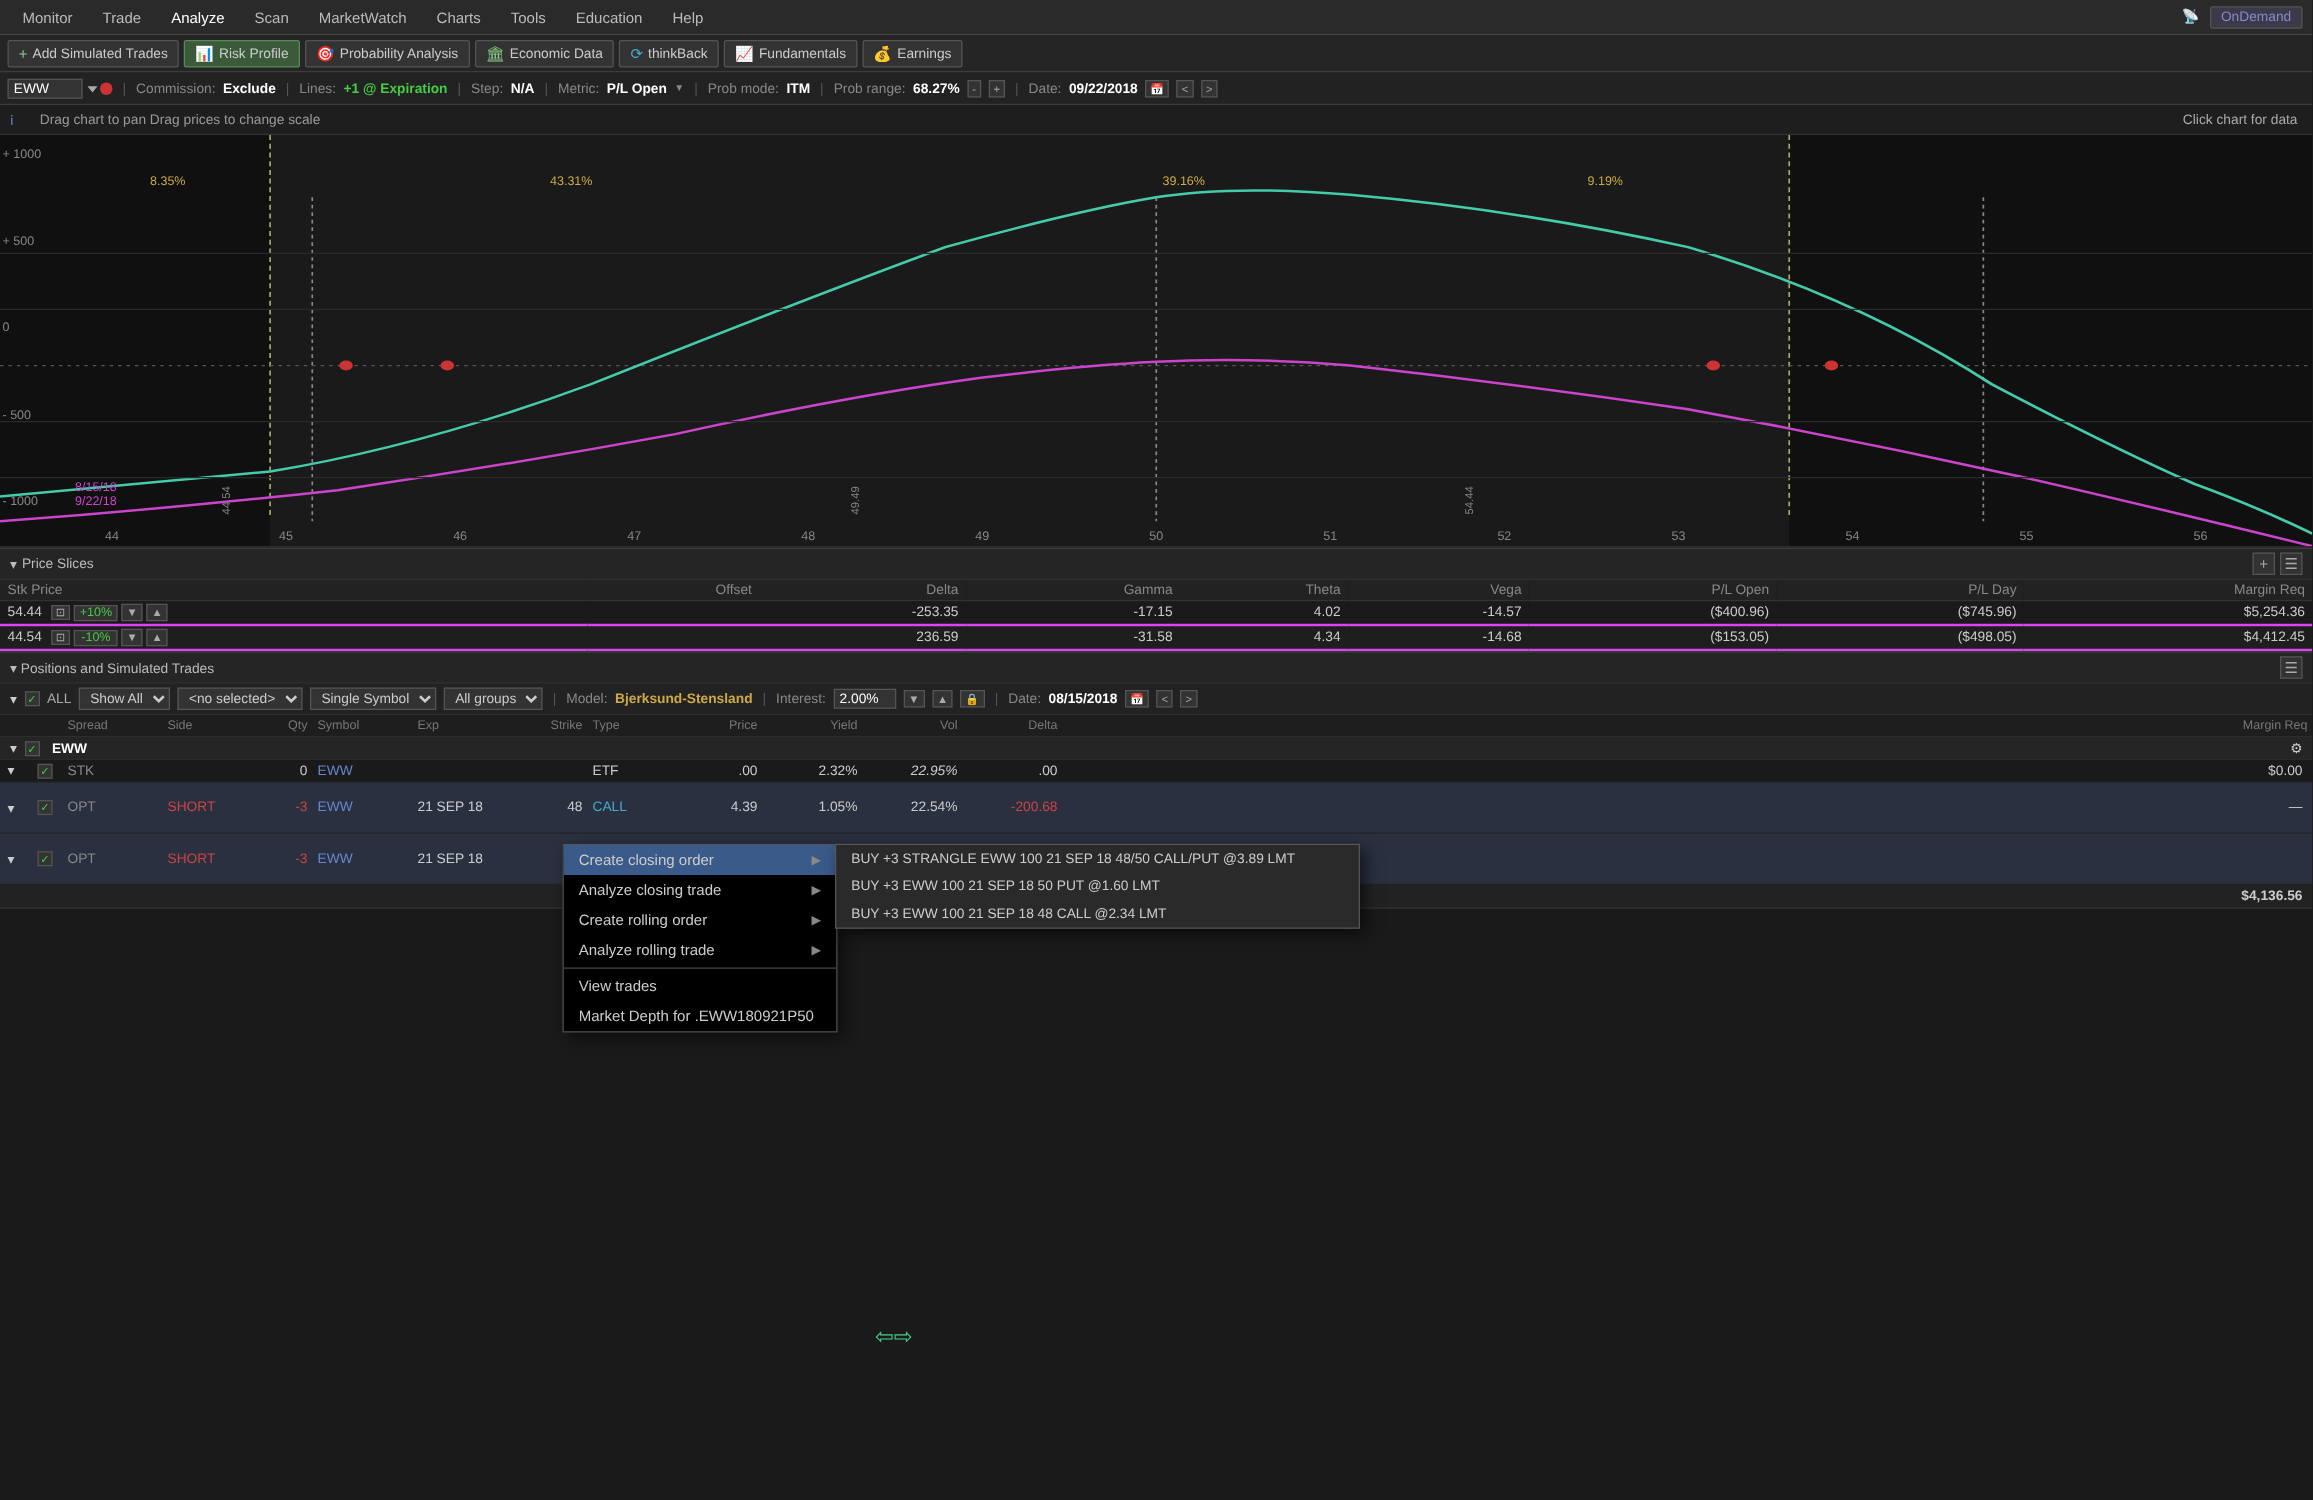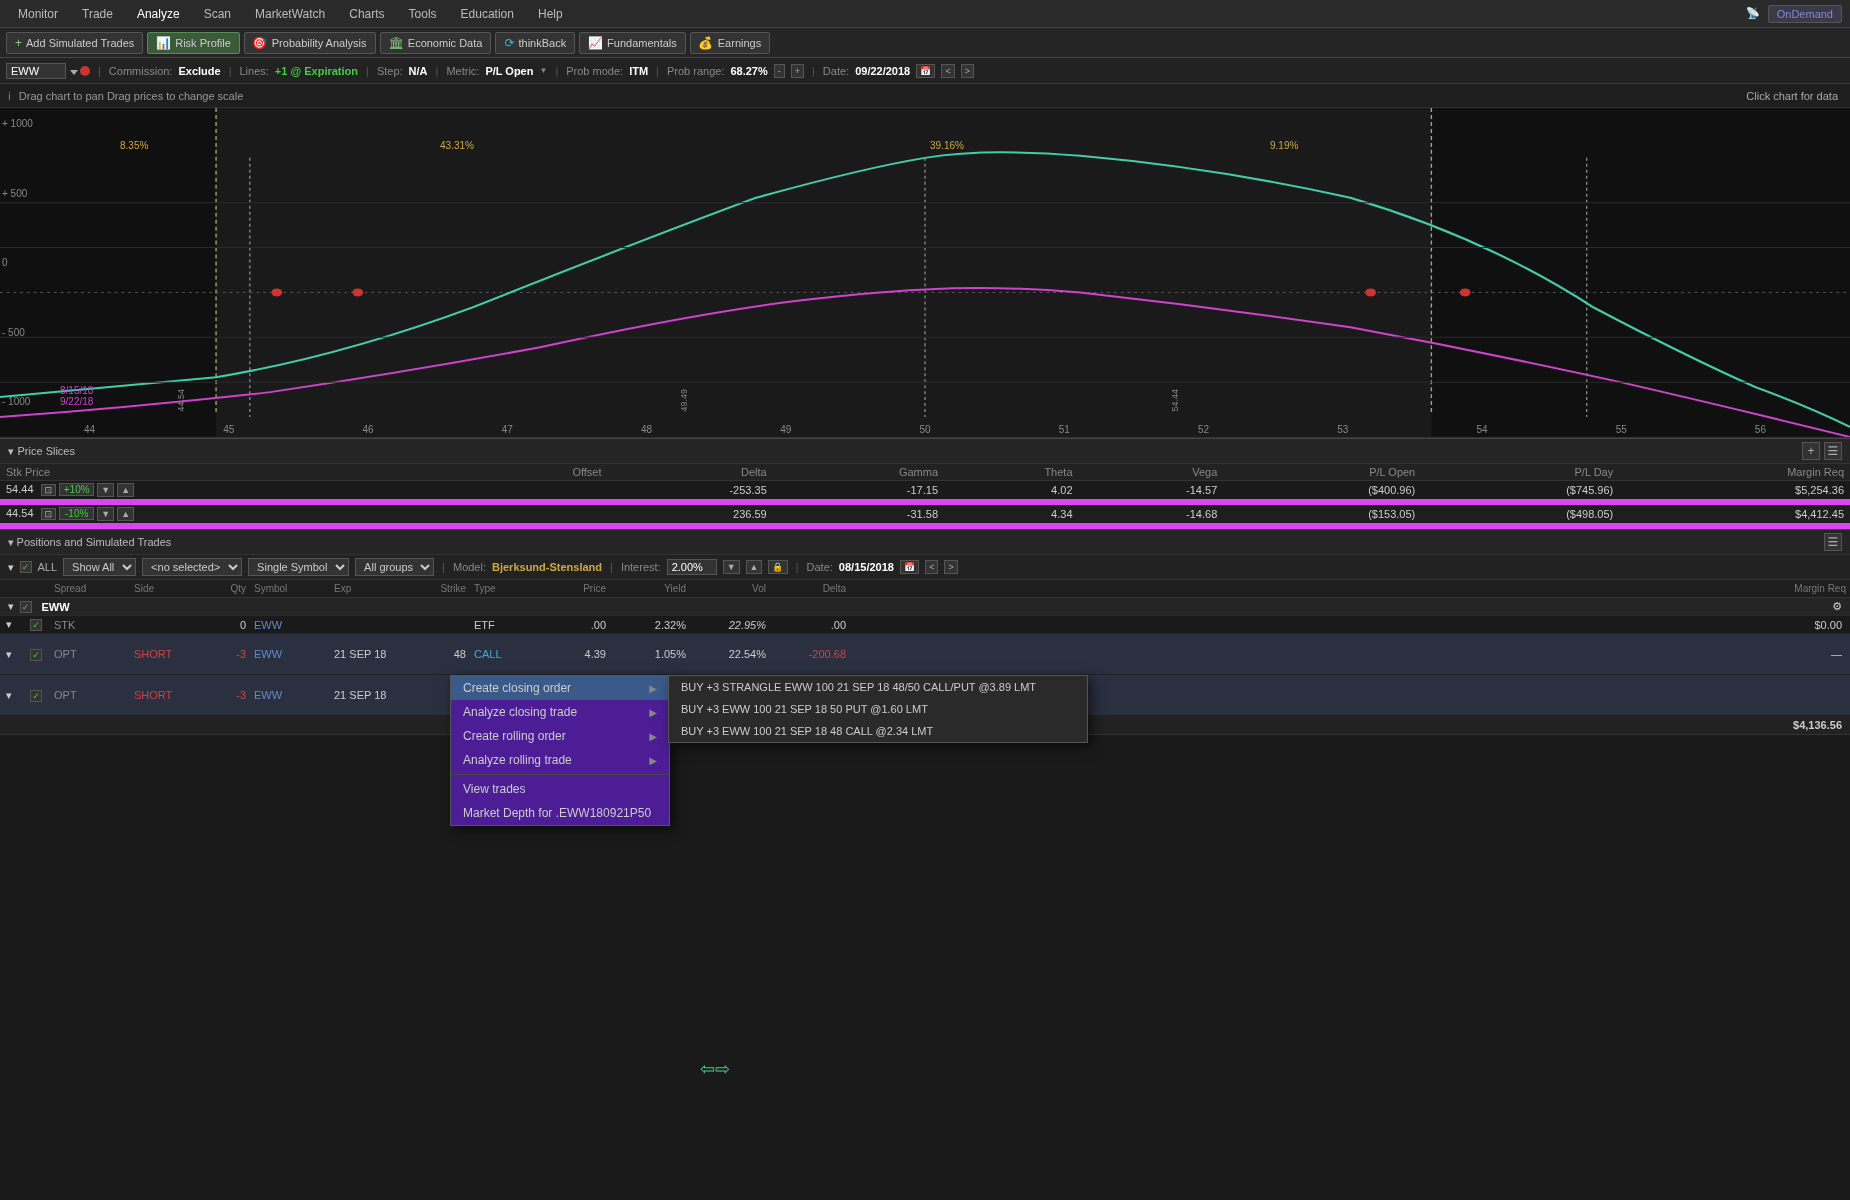"Drag chart to pan Drag" span { margin-left: 4px -> 17px }
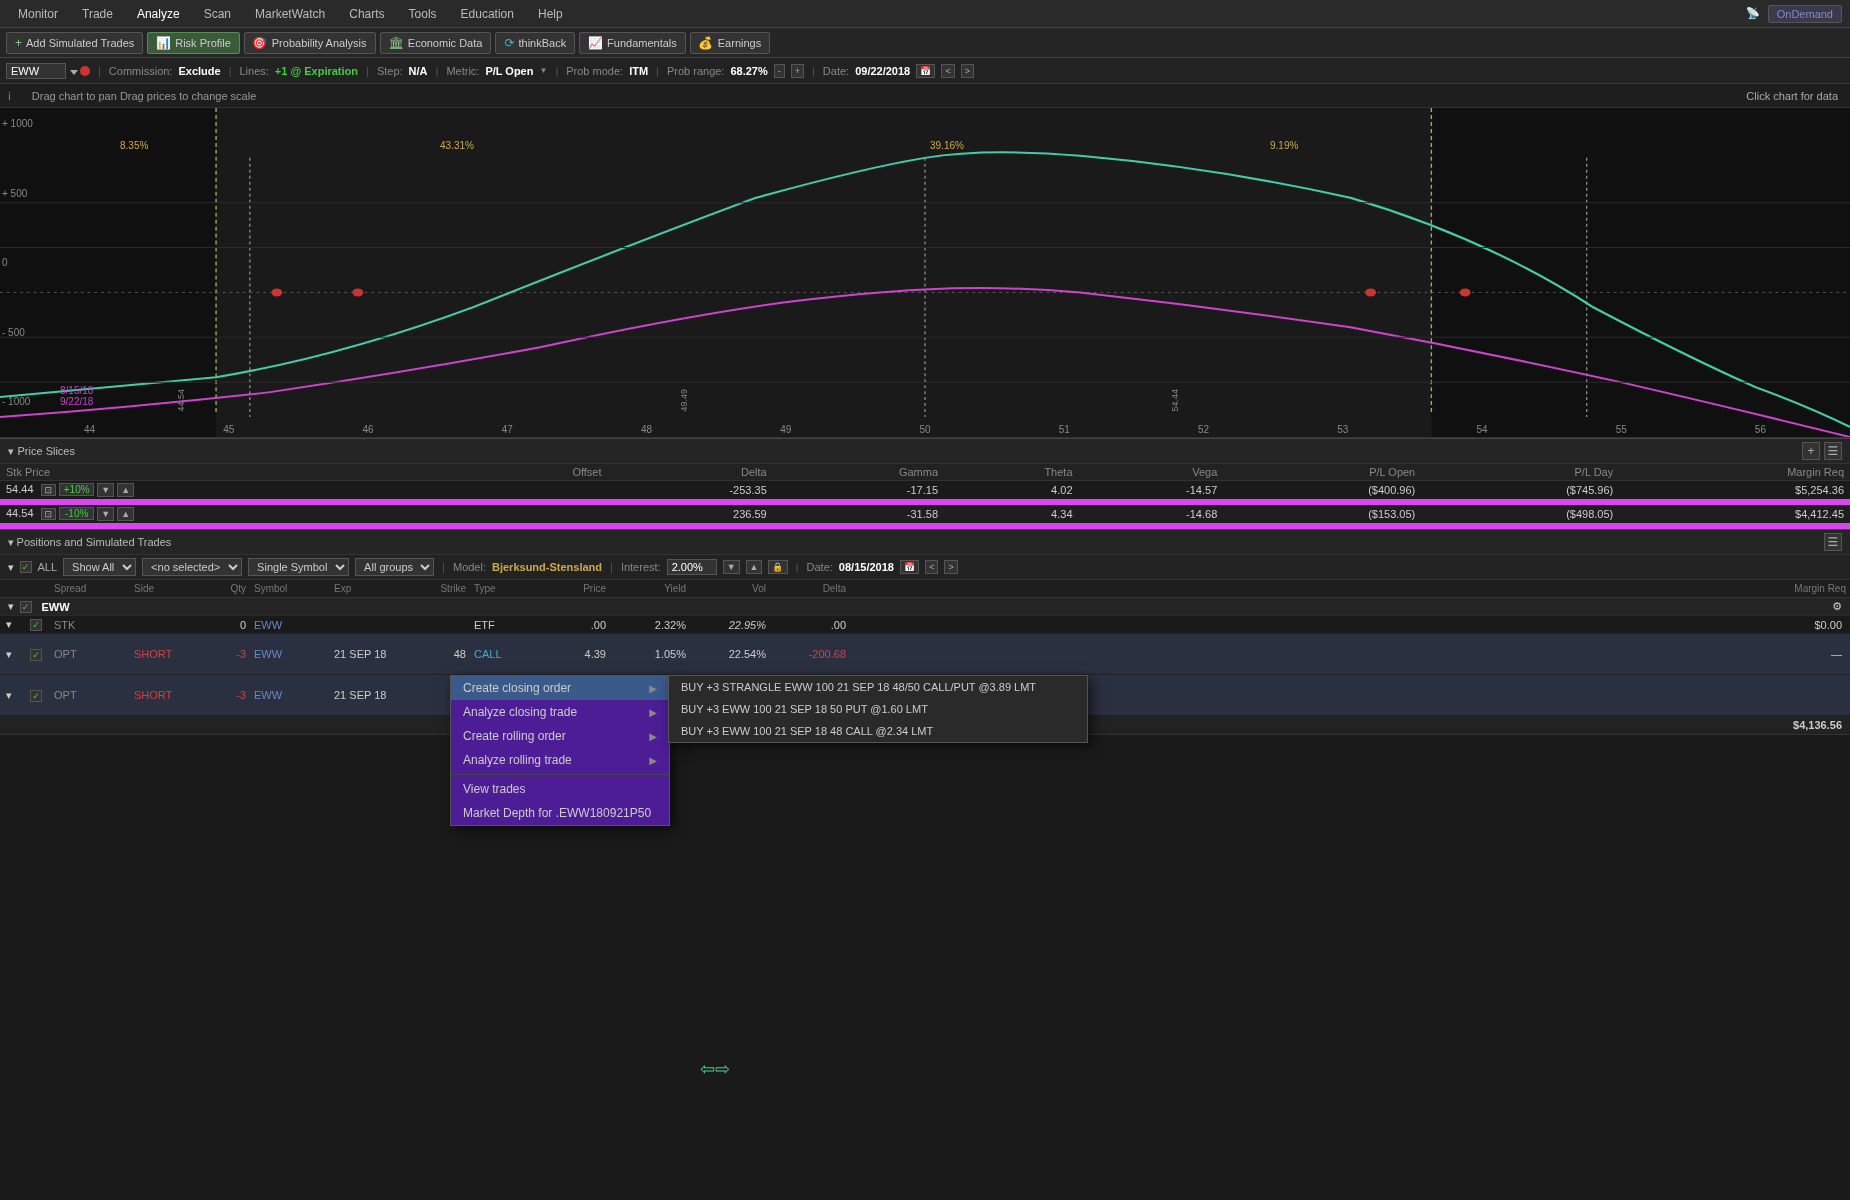"54.44 ⊡ +10% ▼ ▲" .data-table td { border-bottom: 6px solid #d946ef -> 2px solid #d946ef }
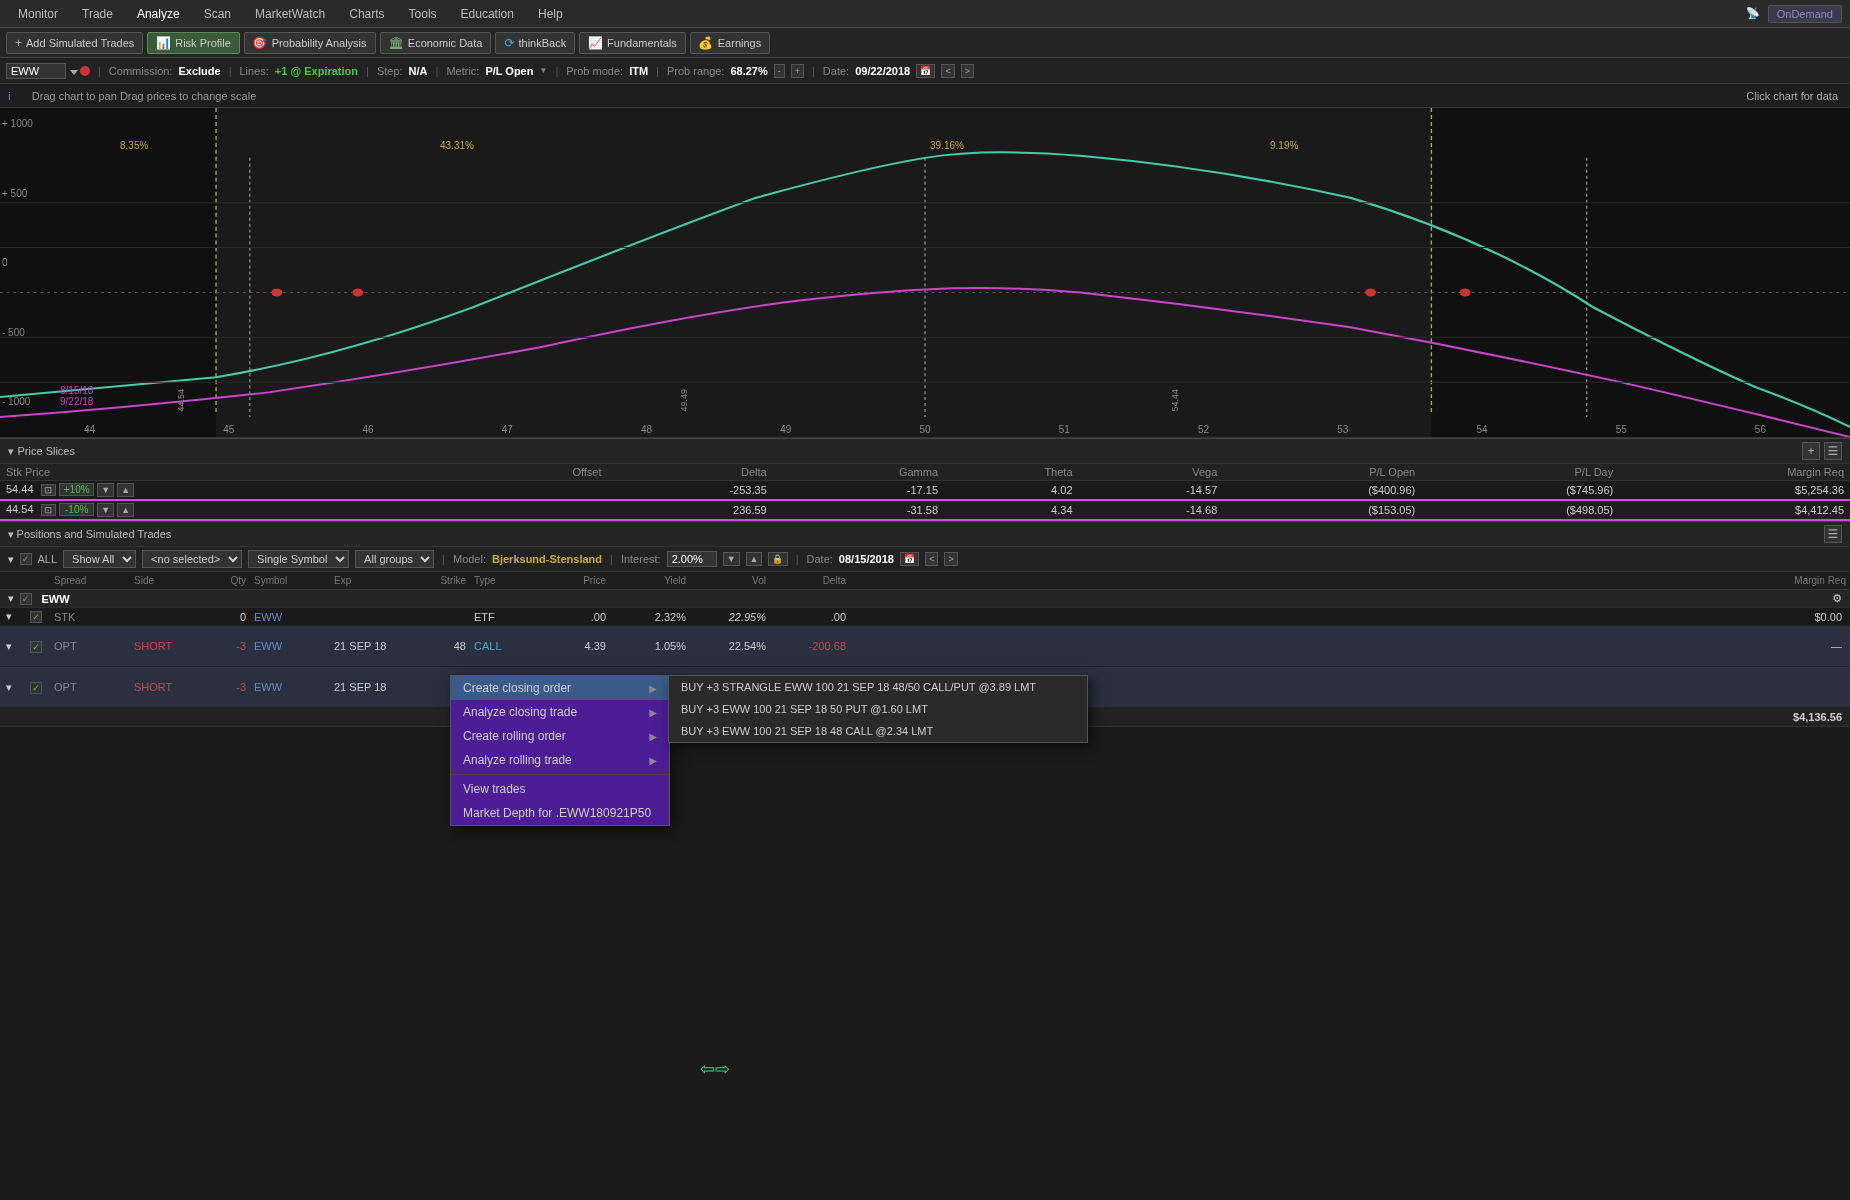"Create closing order" .context-menu { background: #4c1d95 -> #000000 }
